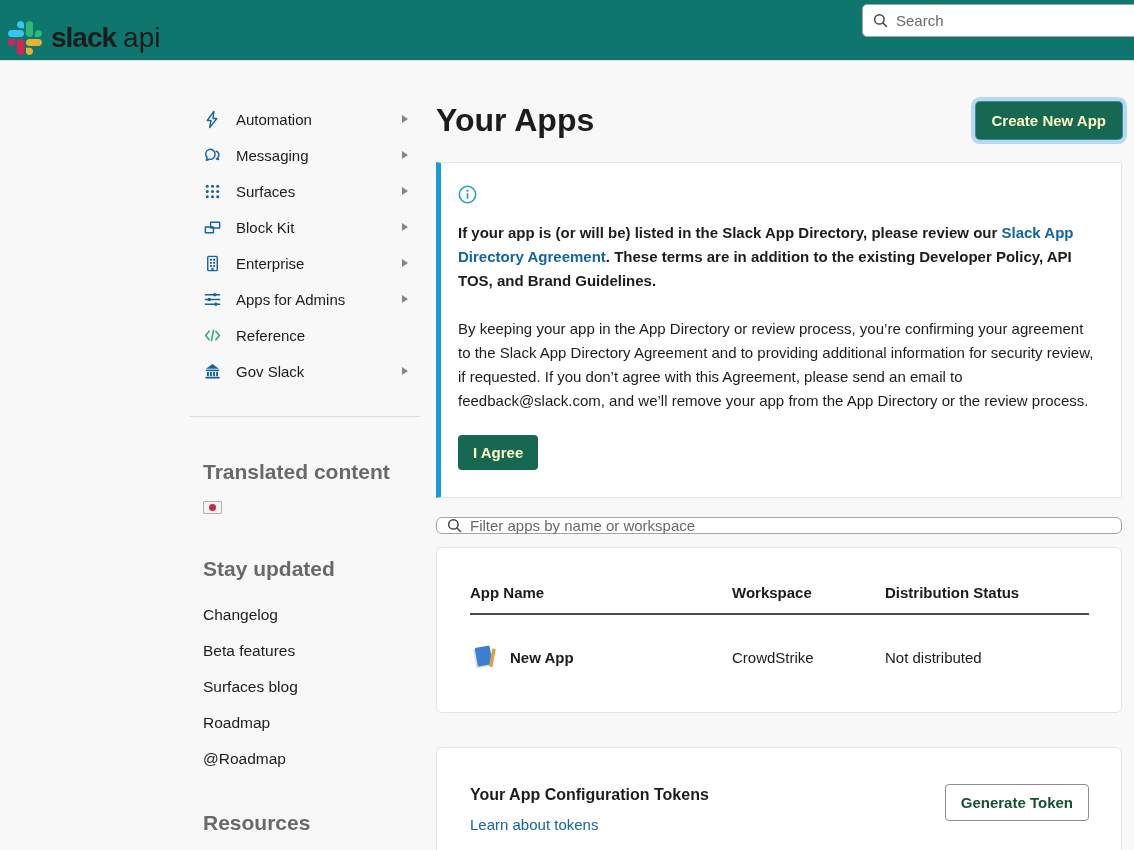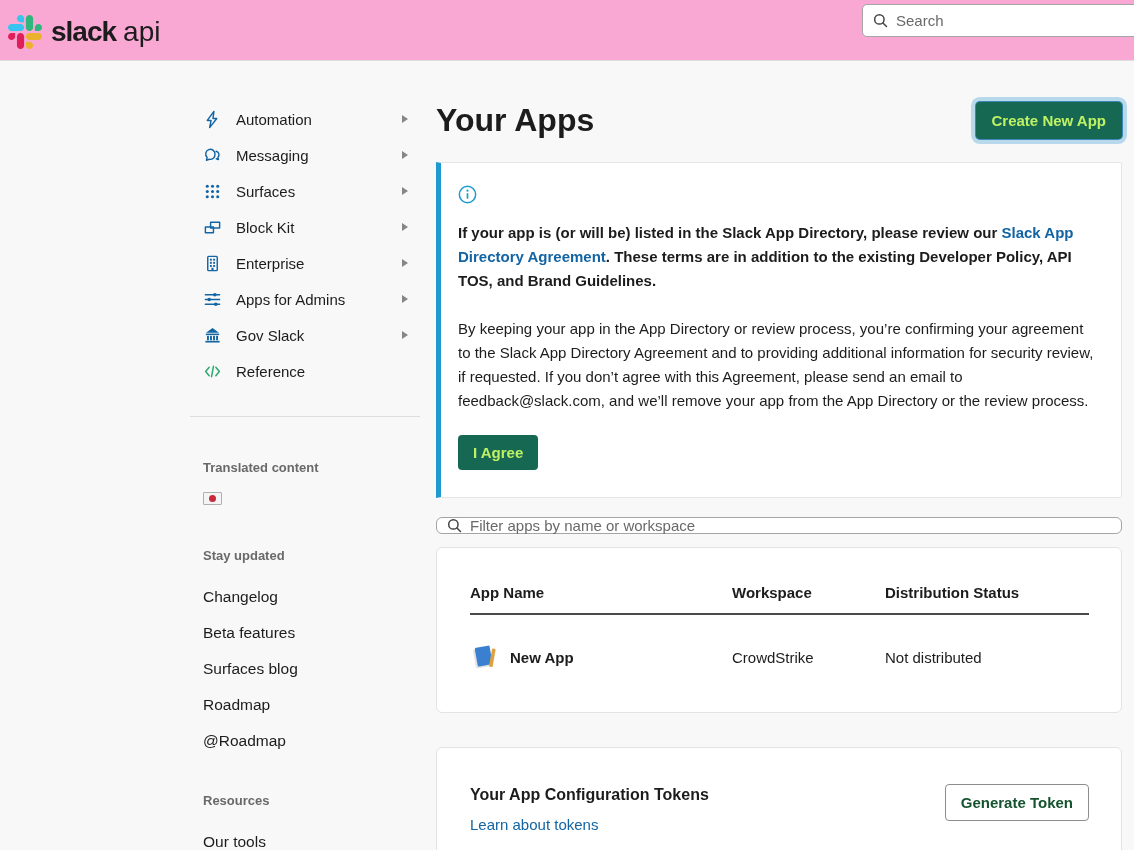"slack" .header { align-items: center -> flex-start; background: #f9a8d4 -> #0f766e; padding: 4px 0 0 8px -> 21px 0 0 8px }
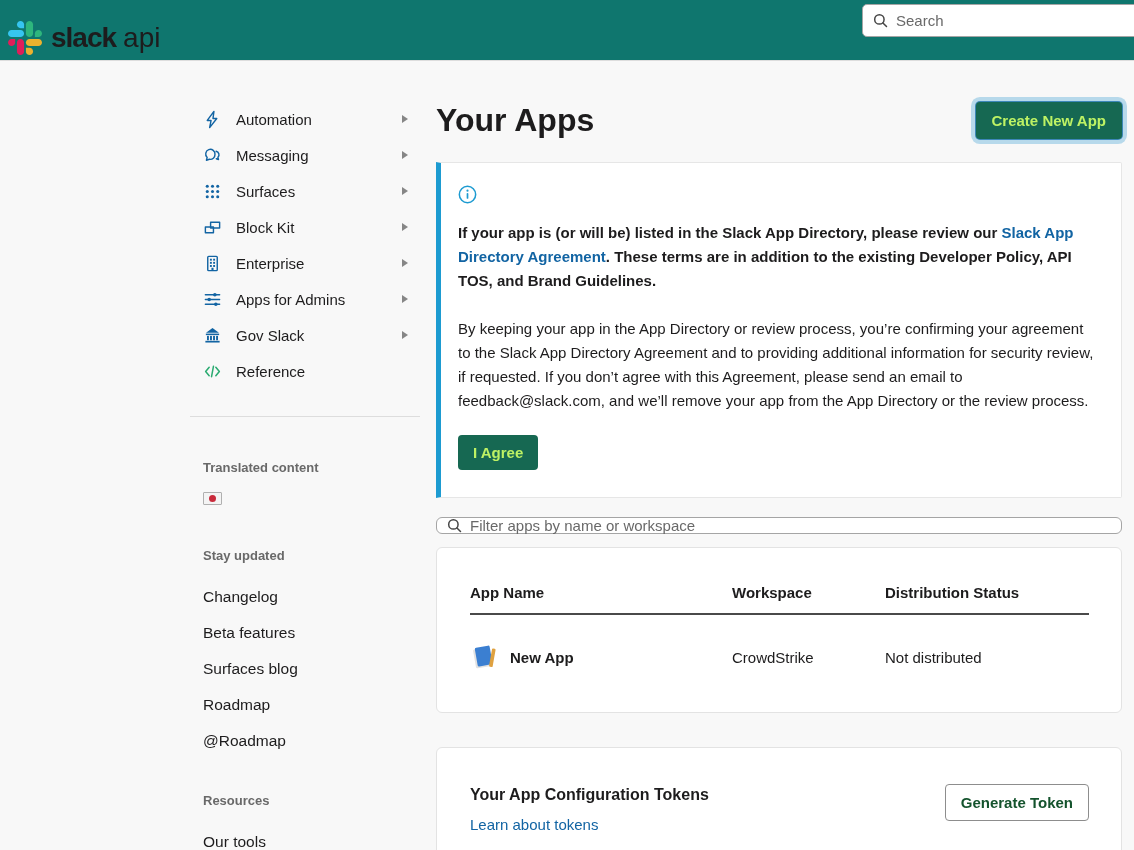"Create New App" .btn-green { color: #bef264 -> #fef9c3 }
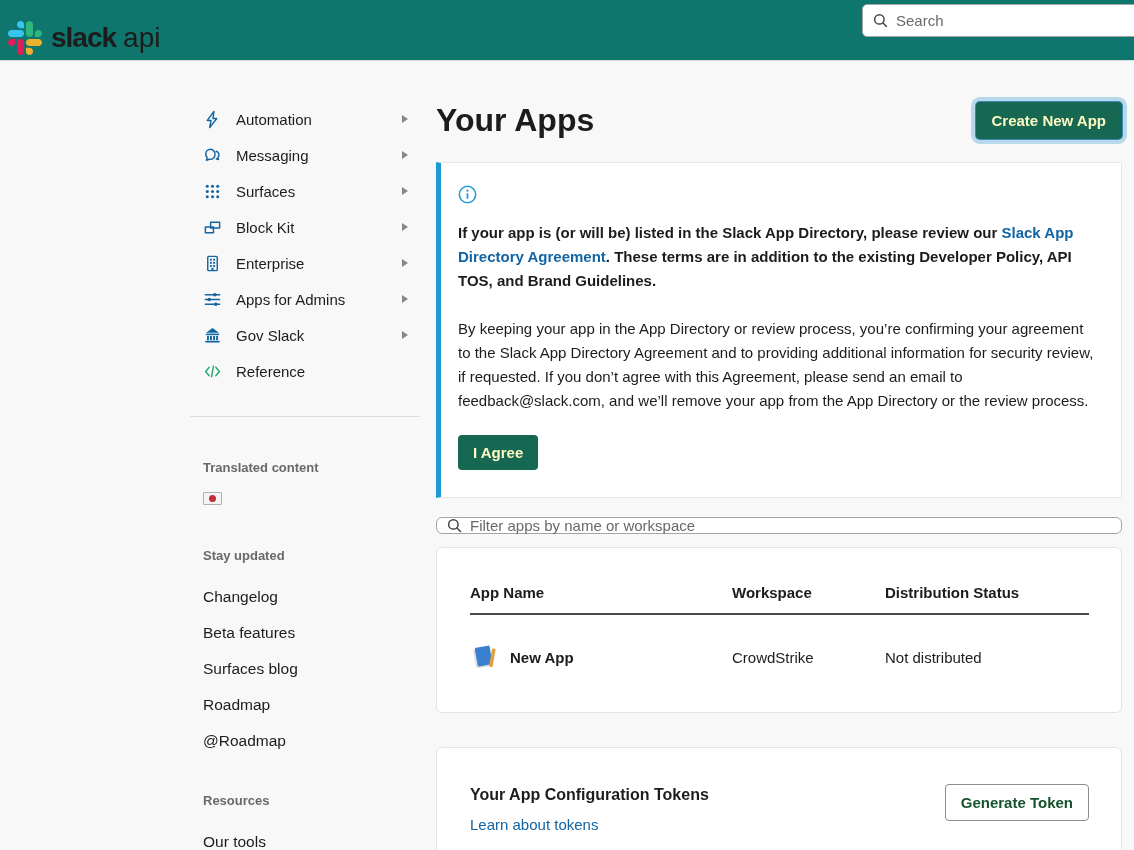"Gov Slack" div.nav-item { order: before "Reference" -> after "Reference" }
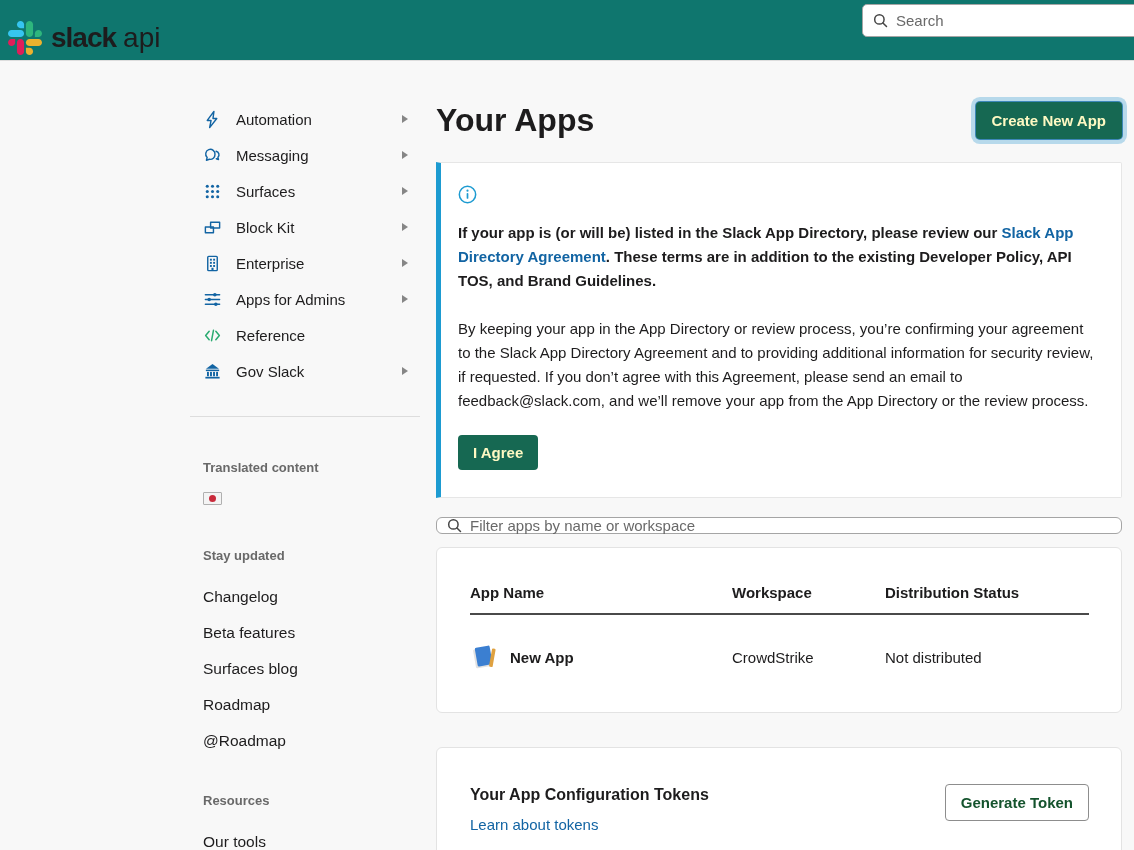"Translated content" .side-heading { font-size: 13px -> 21px }
